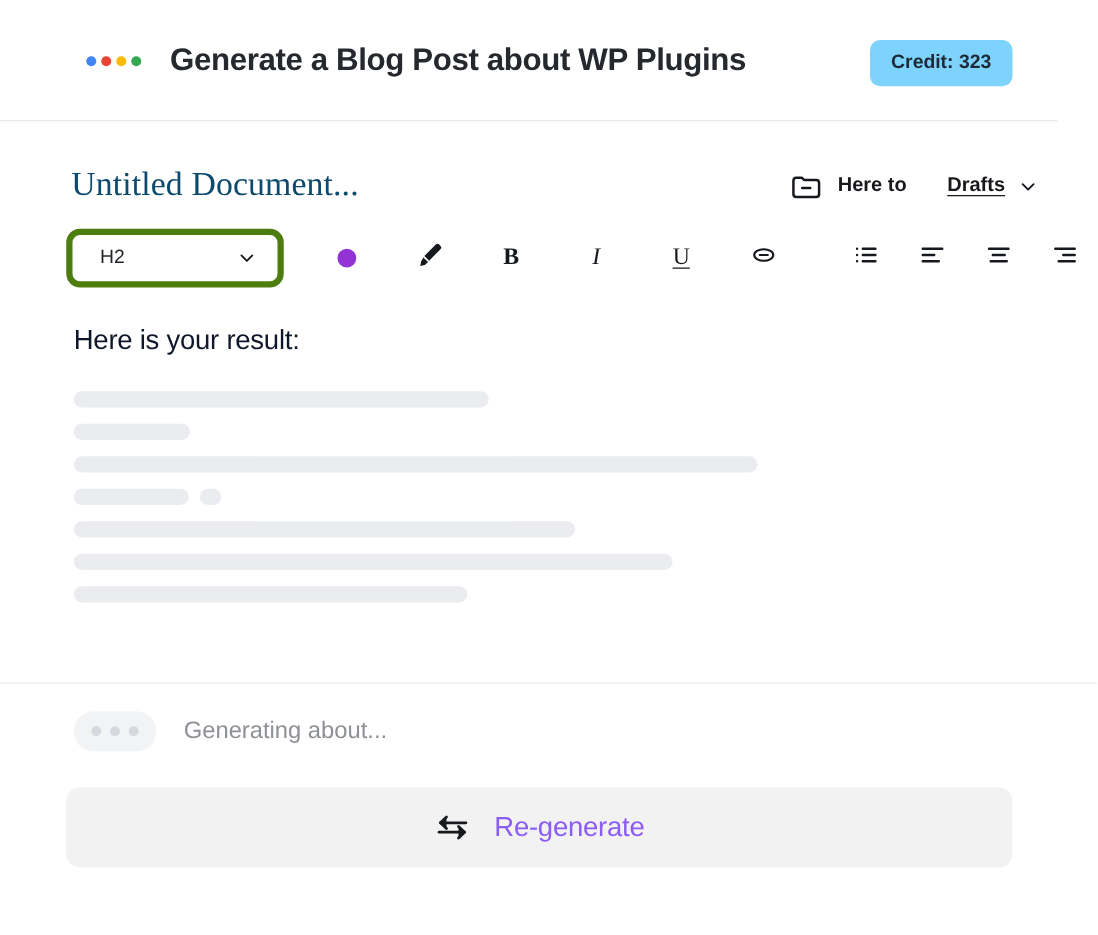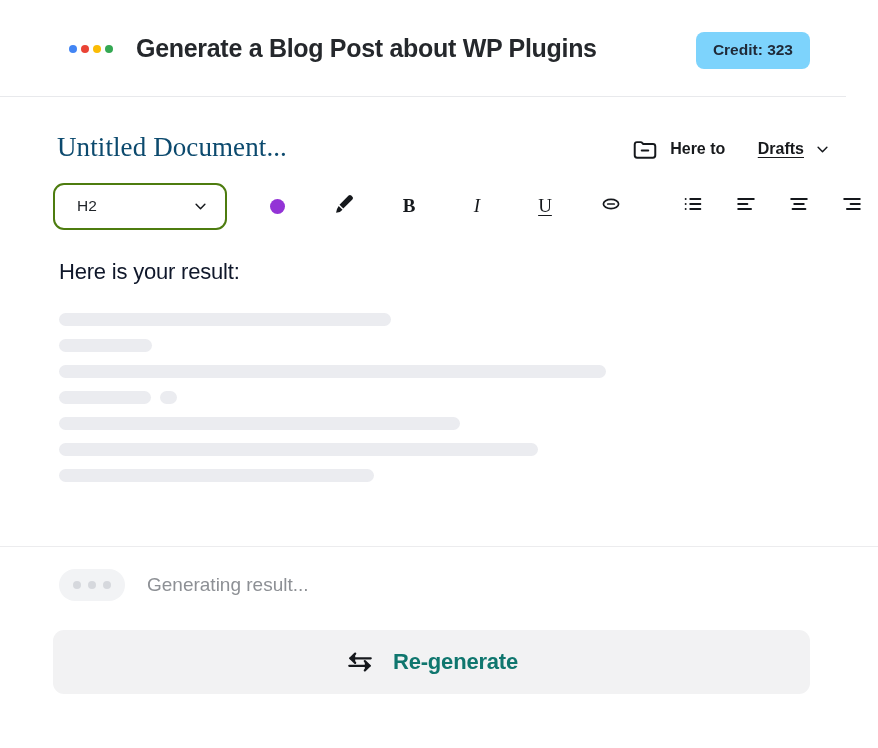"H2" .select-box { border: 2px solid #4d7c0f -> 5px solid #4d7c0f }
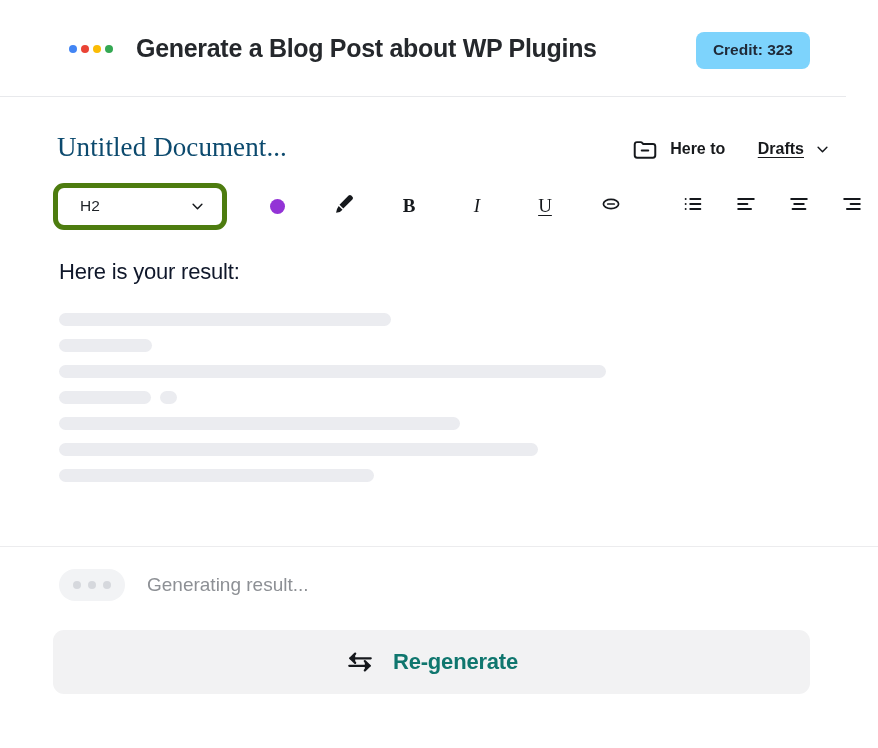"Generating result..." div.status-text { text: result -> about }
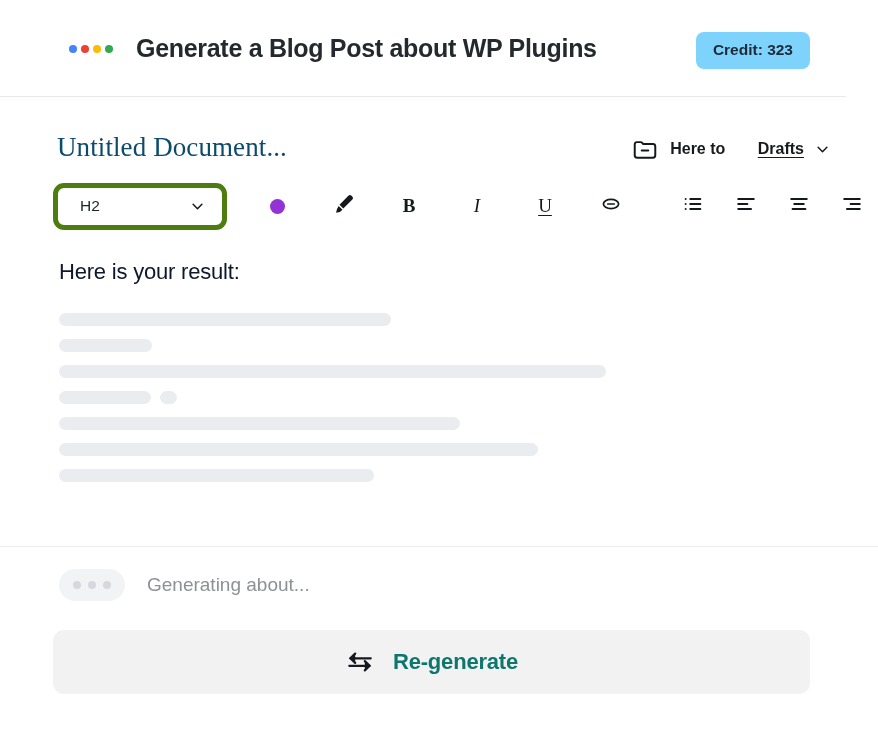"Re-generate" .regen-label { color: #0f766e -> #8b5cf6; font-weight: 700 -> 400 }
